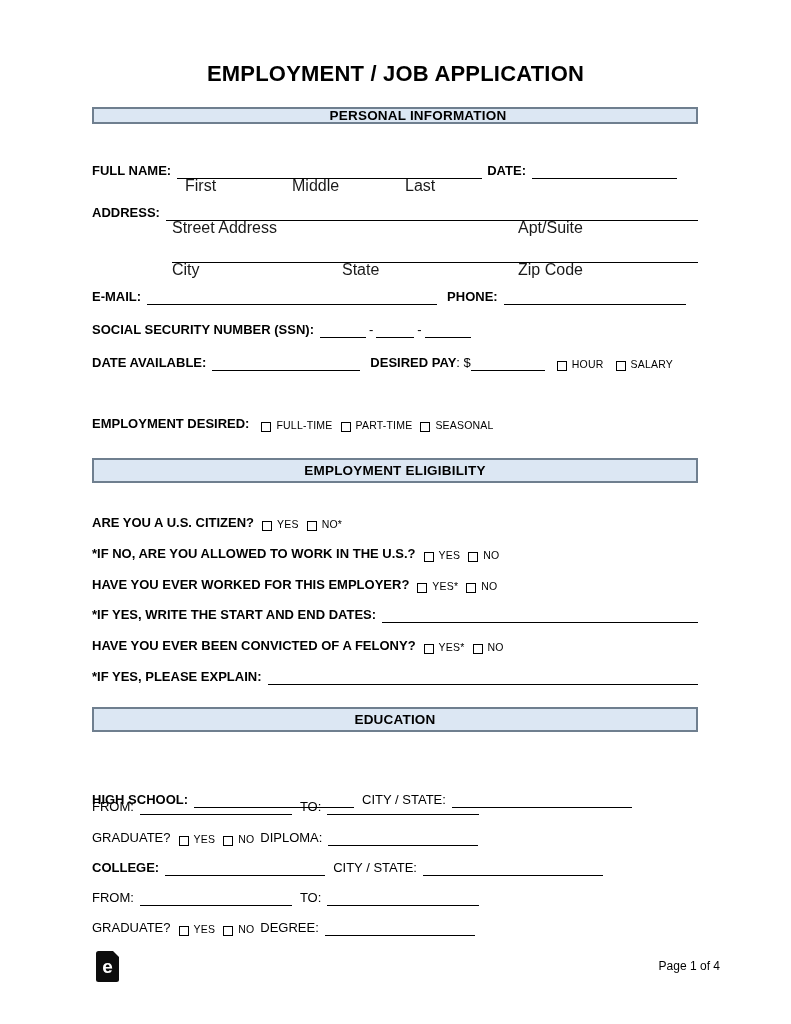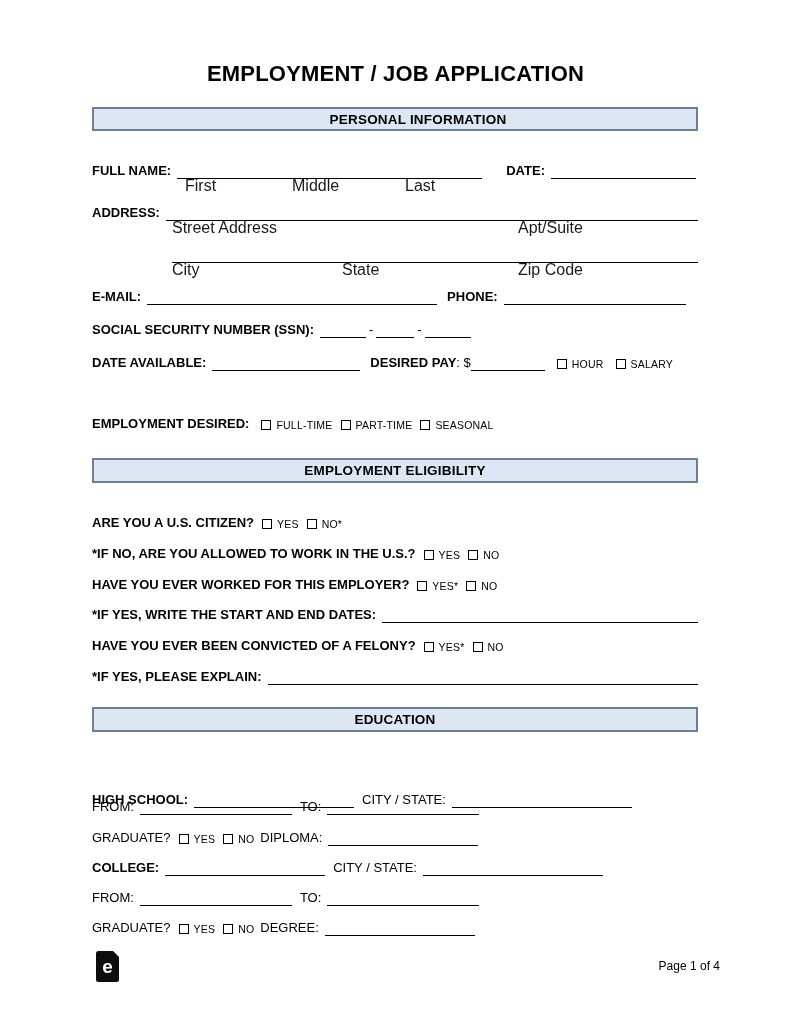"PERSONAL INFORMATION" div.section-bar { height: 24px -> 17px }
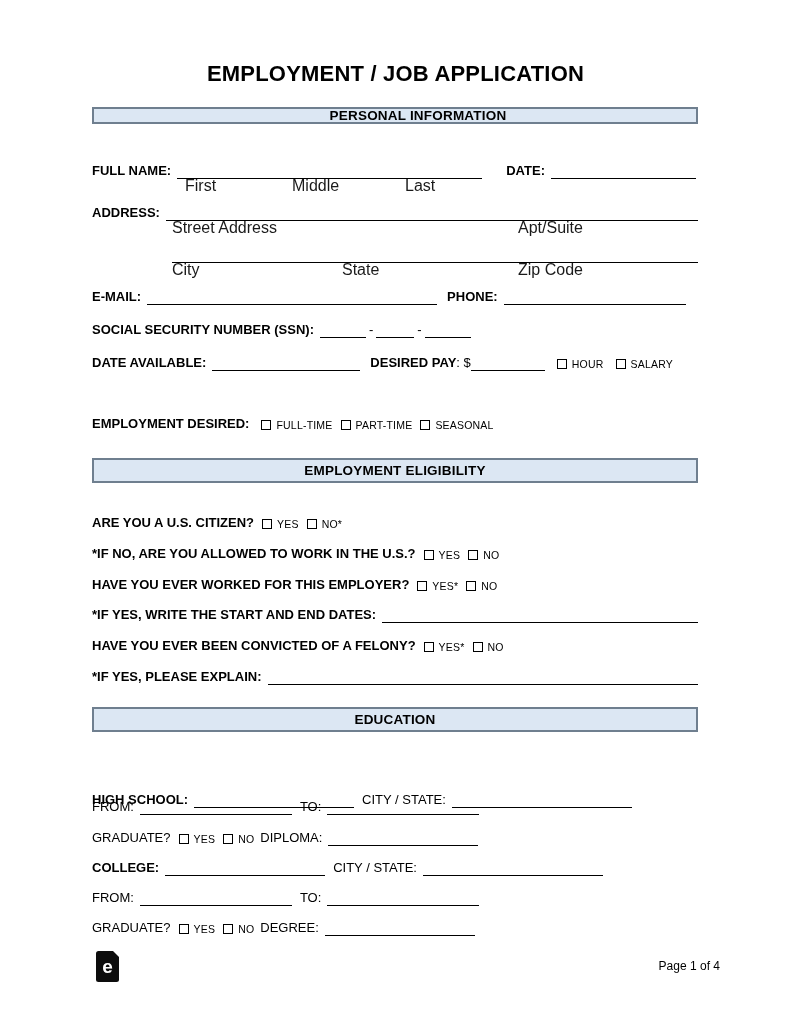"DATE:" span.b { margin-left: 24px -> 5px }
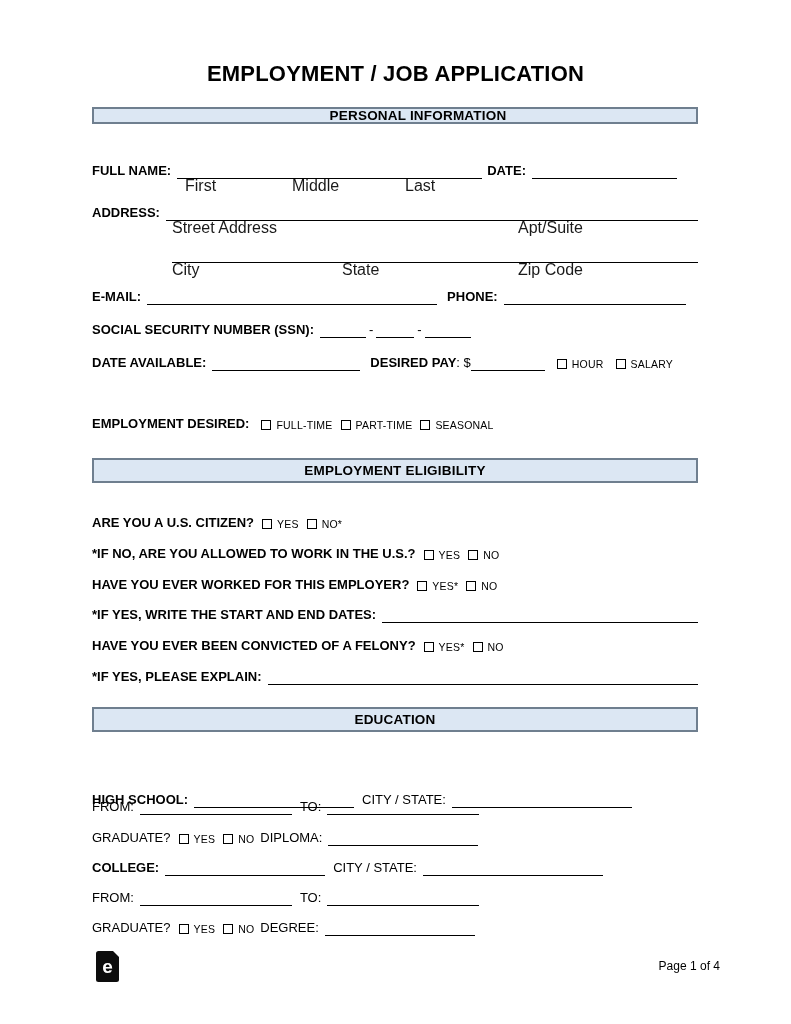"HOUR" .opt { align-items: center -> flex-end }
